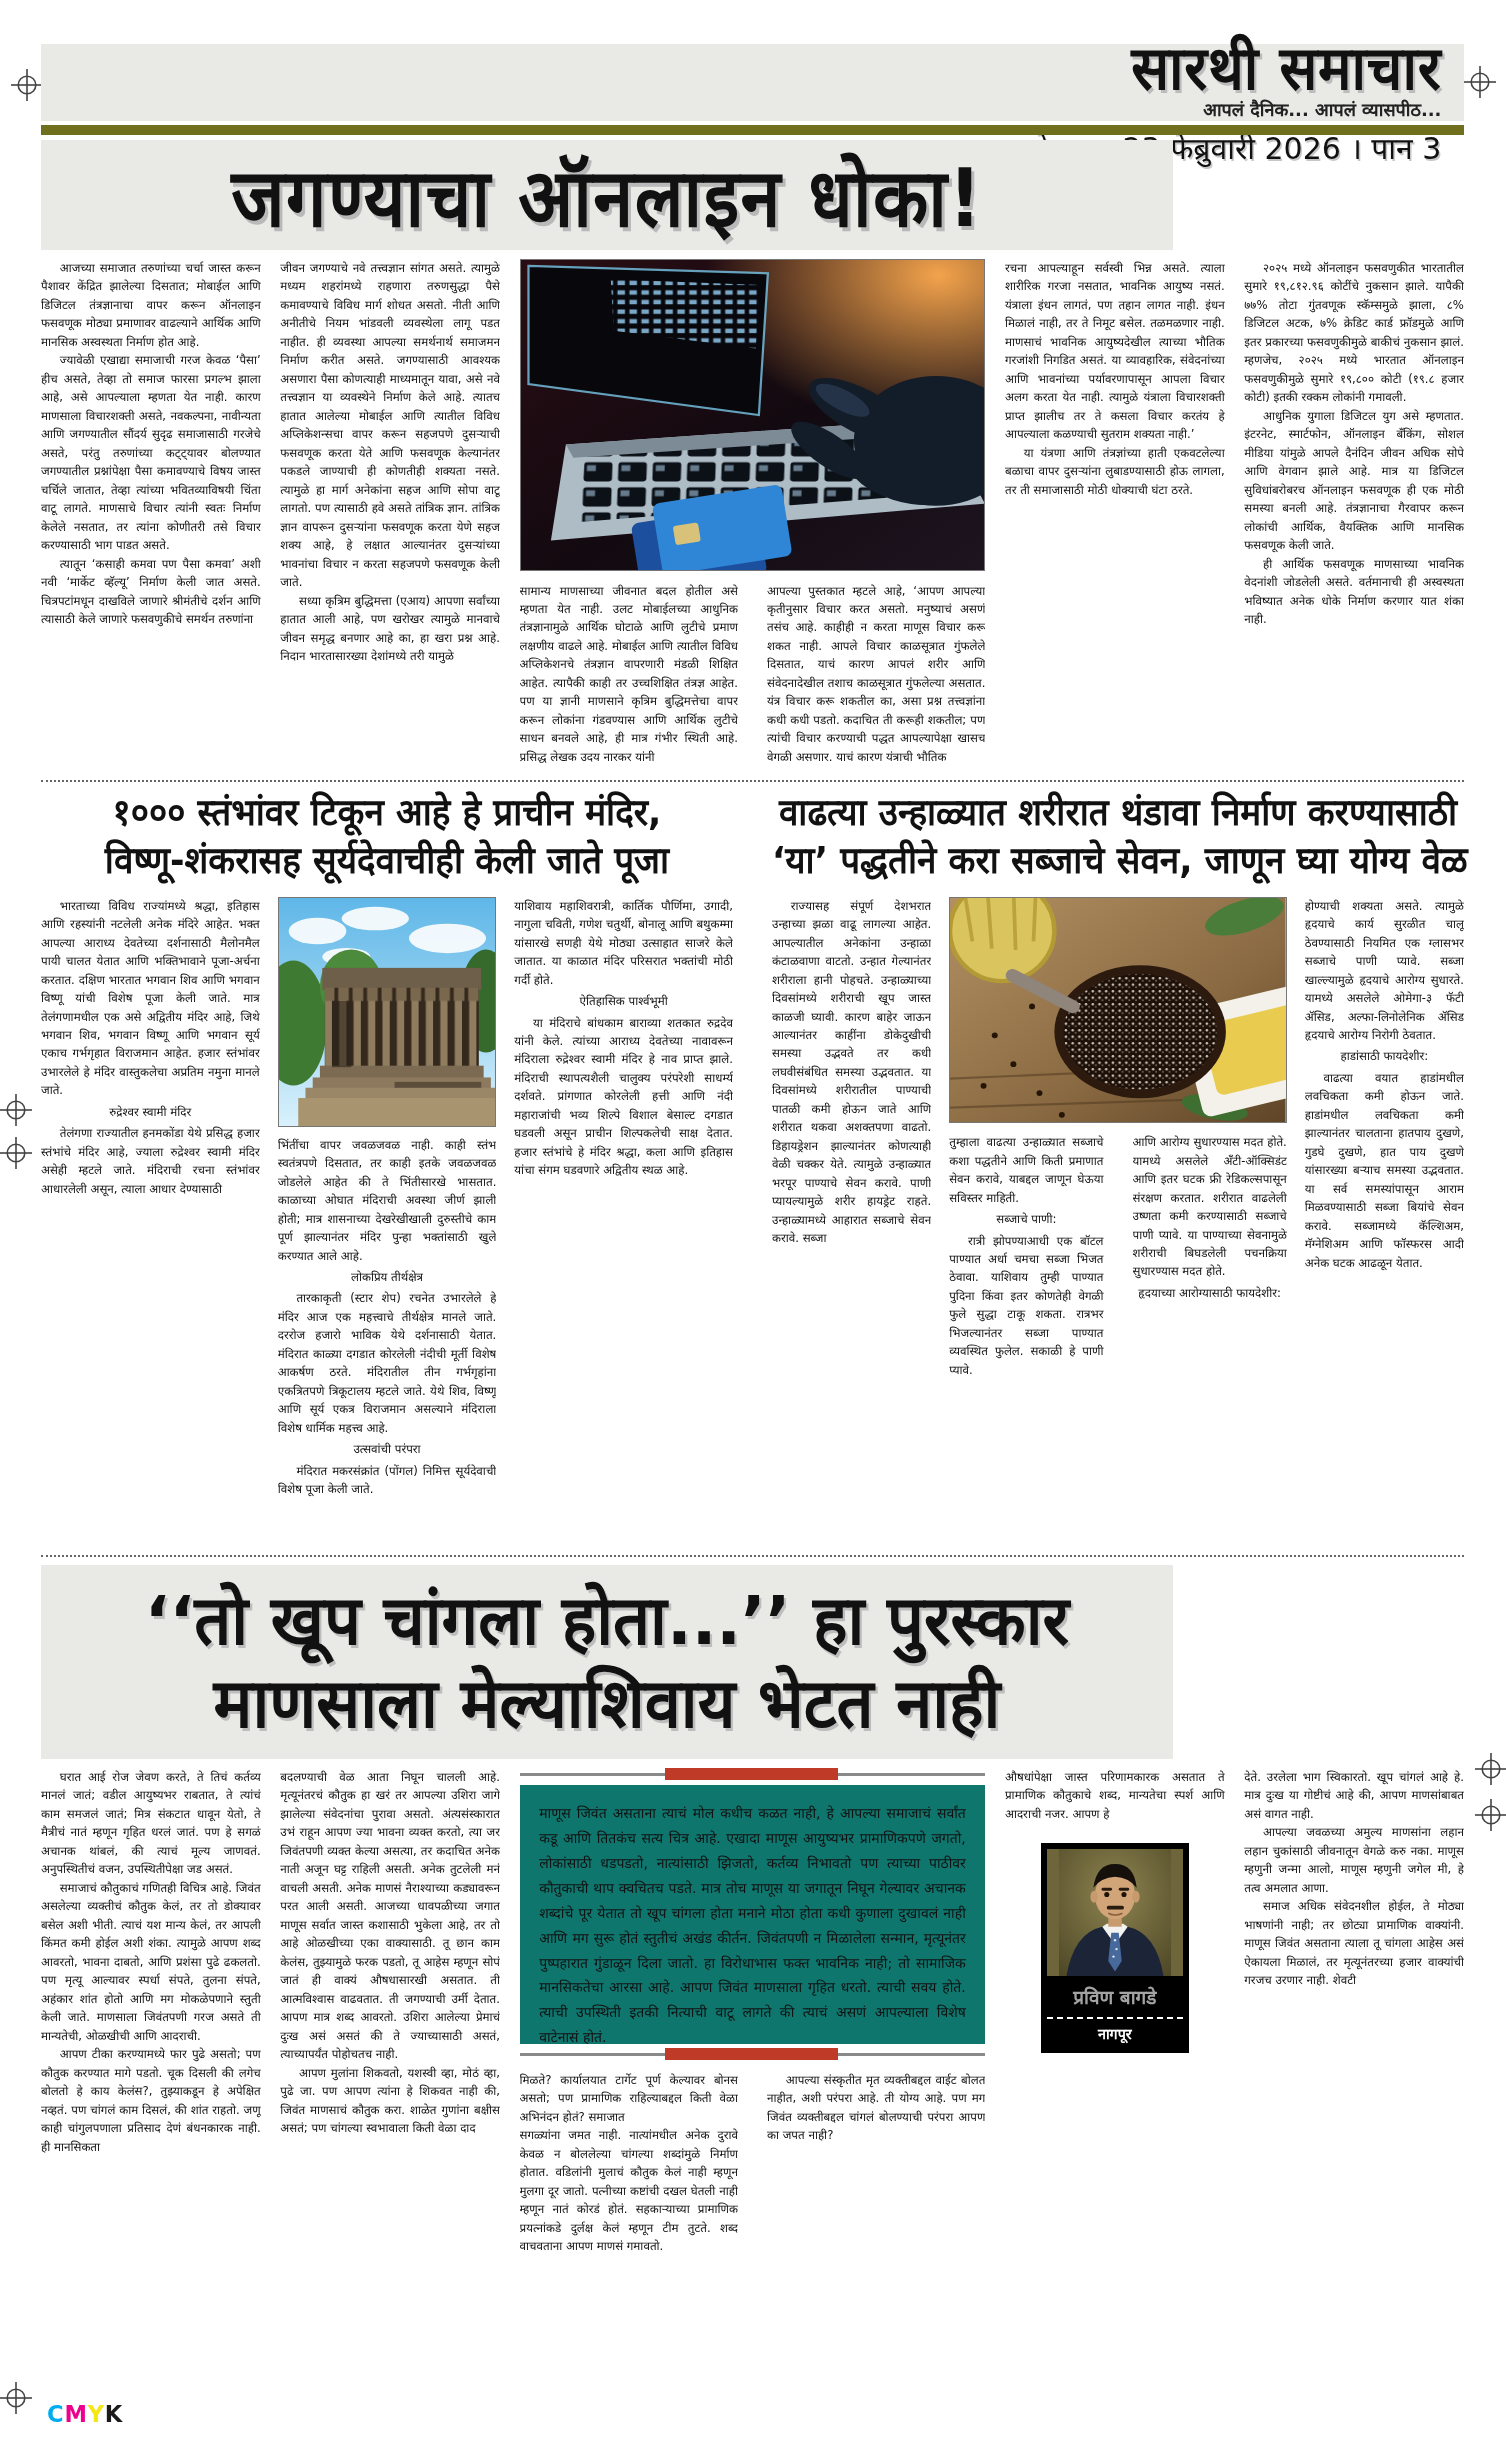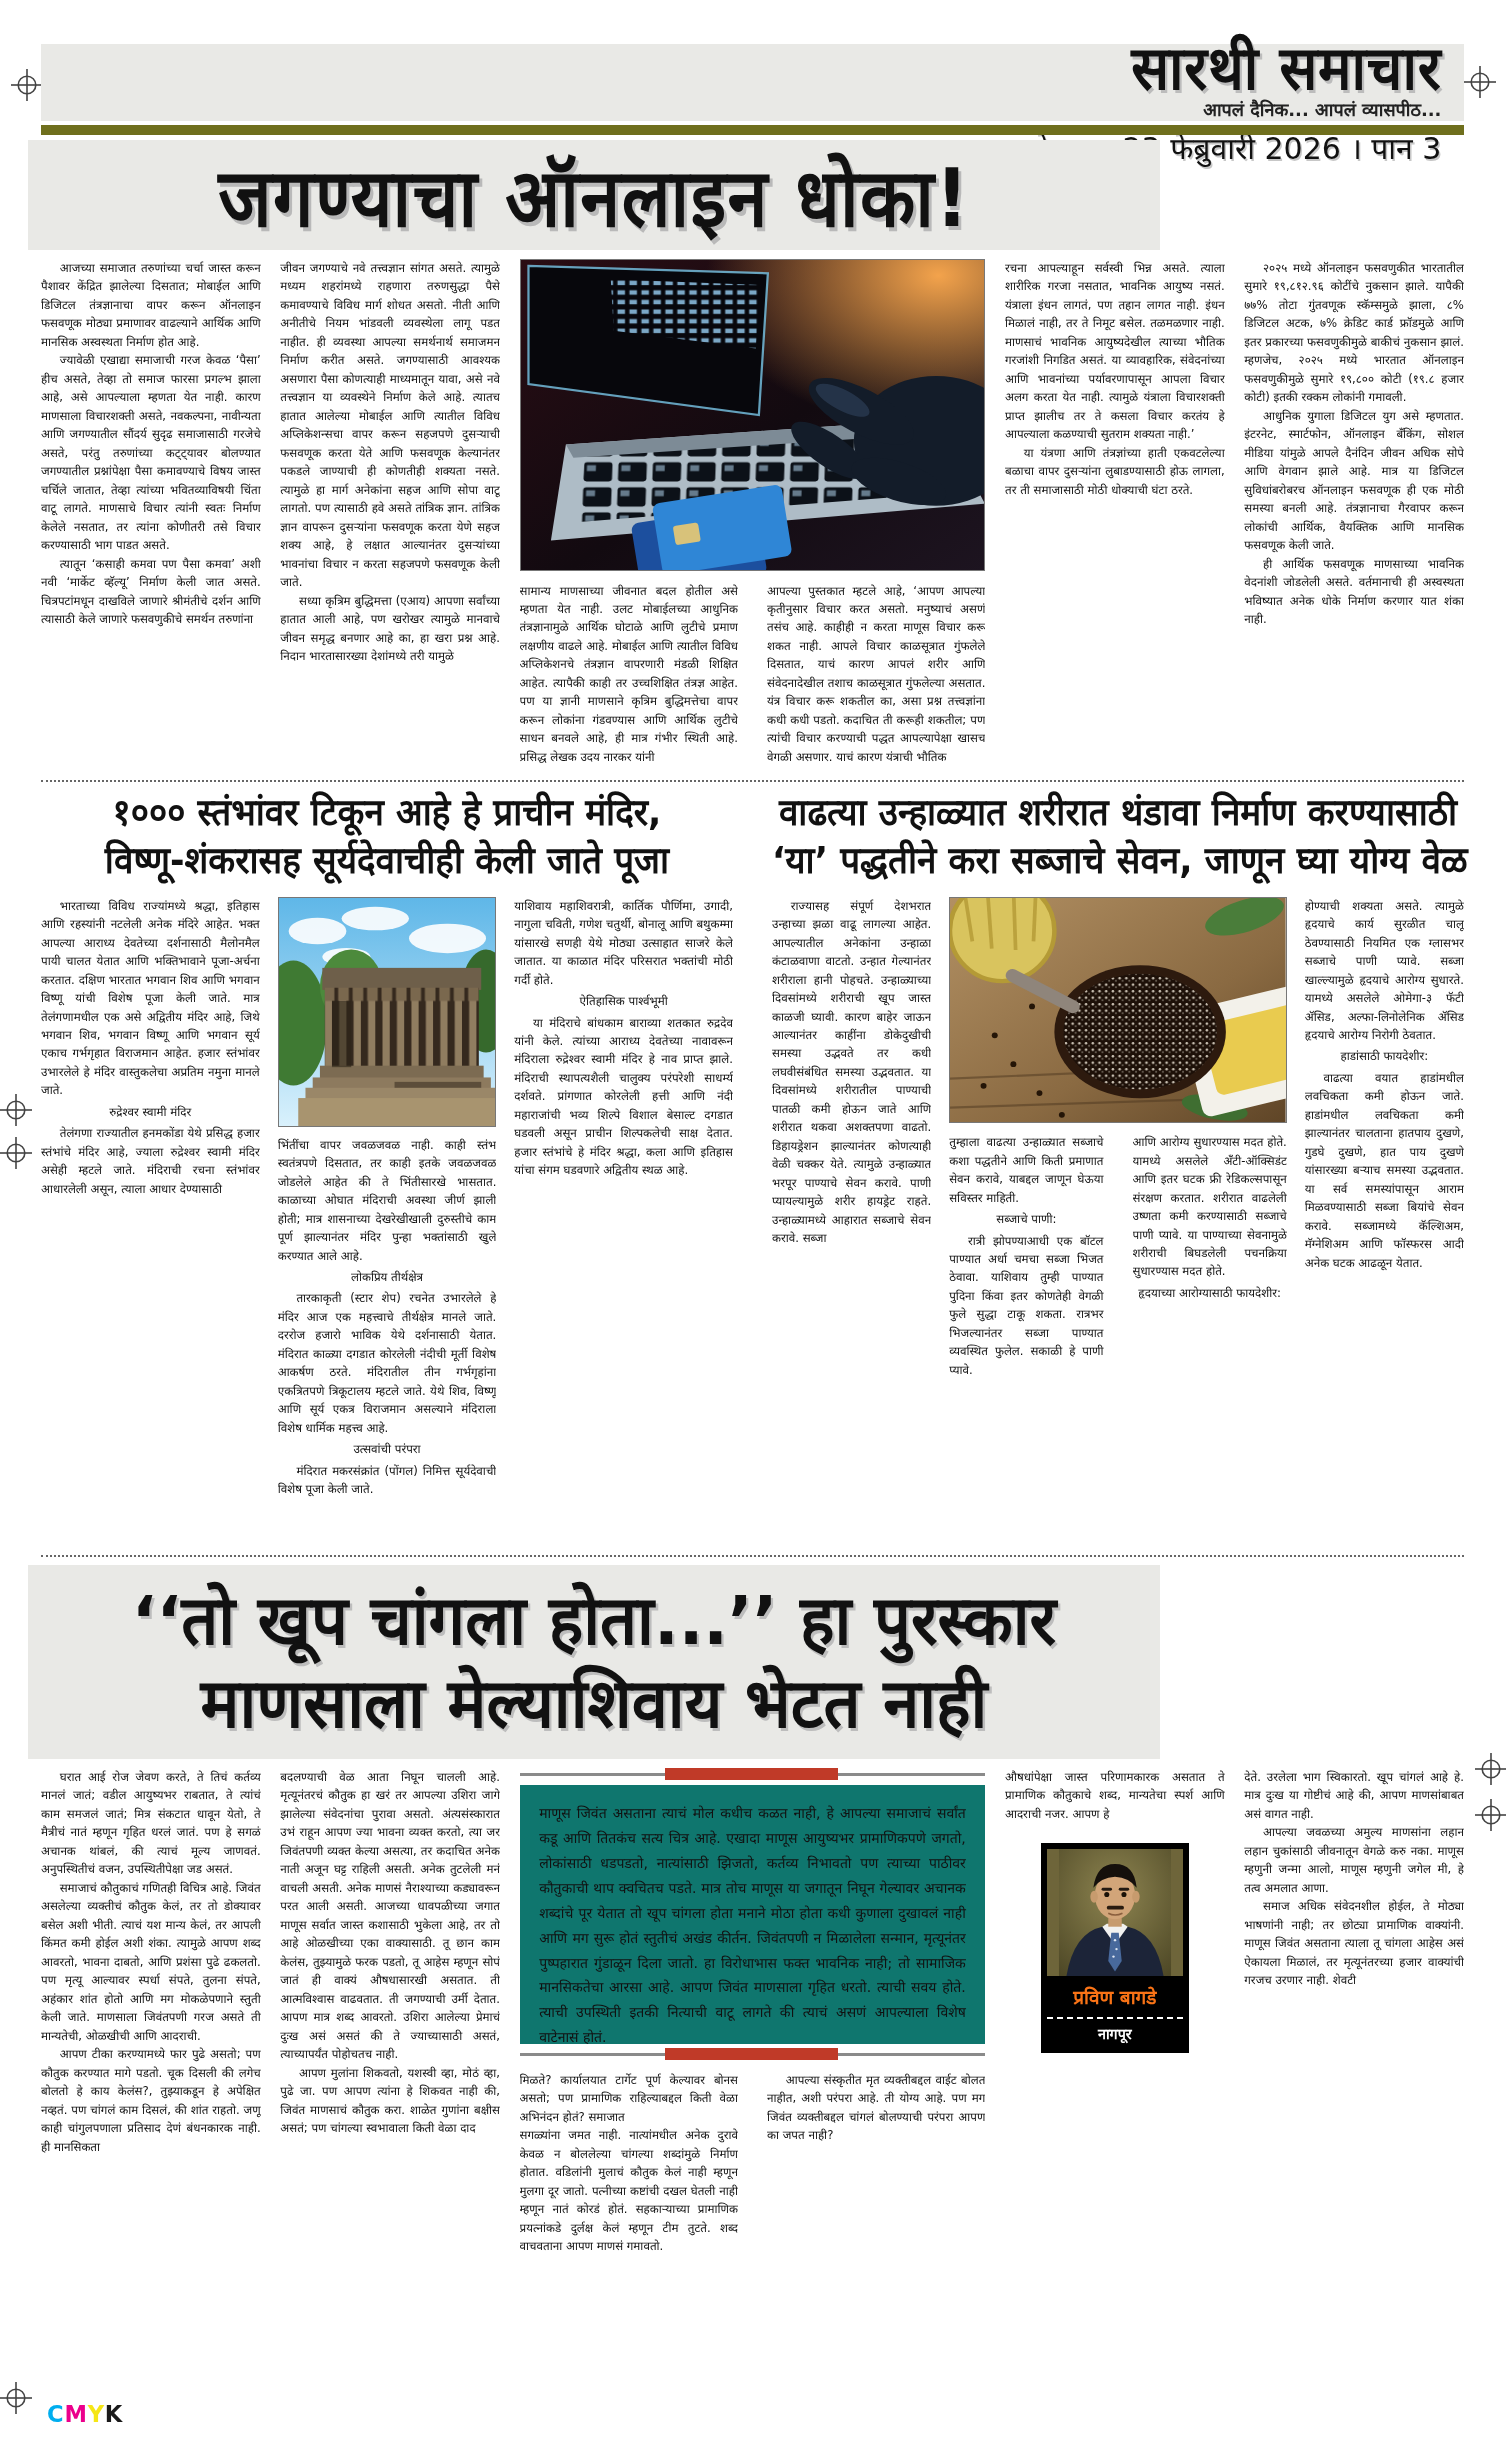"जगण्याचा ऑनलाइन धोका!" .band { left: 28px -> 41px }
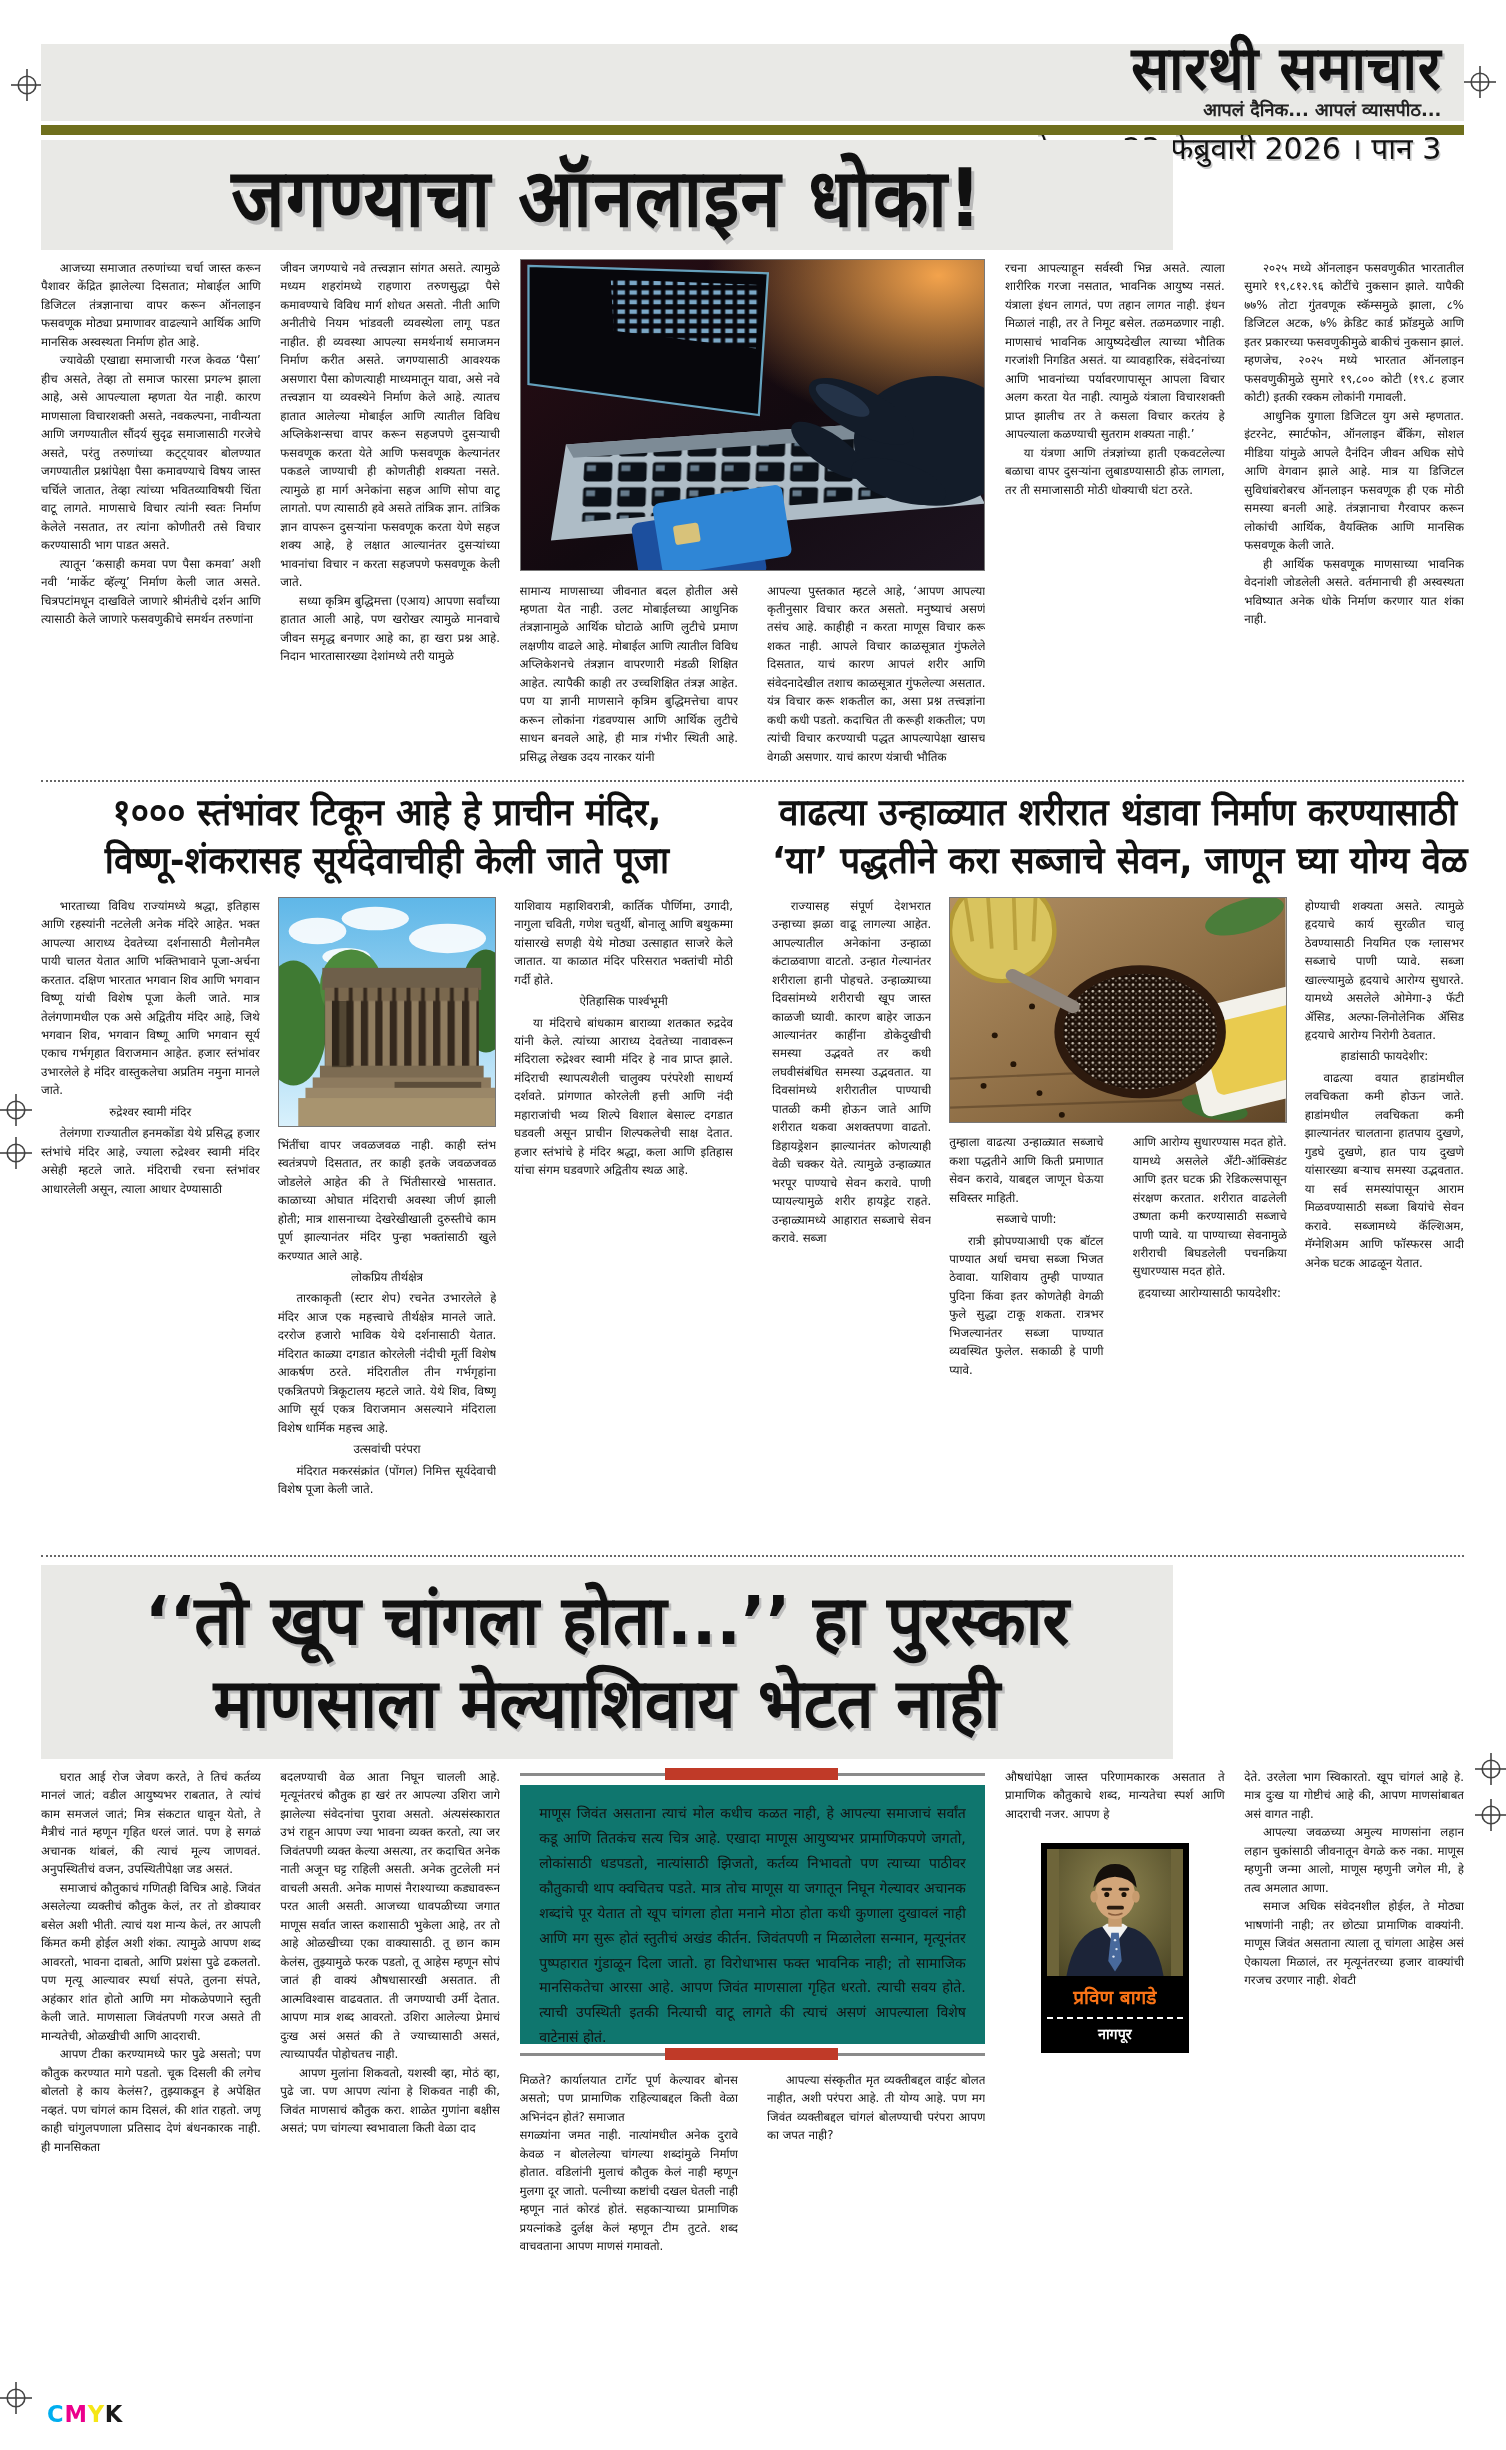"प्रविण बागडे" .author .nm { color: #f97316 -> #a3a3a3 }
